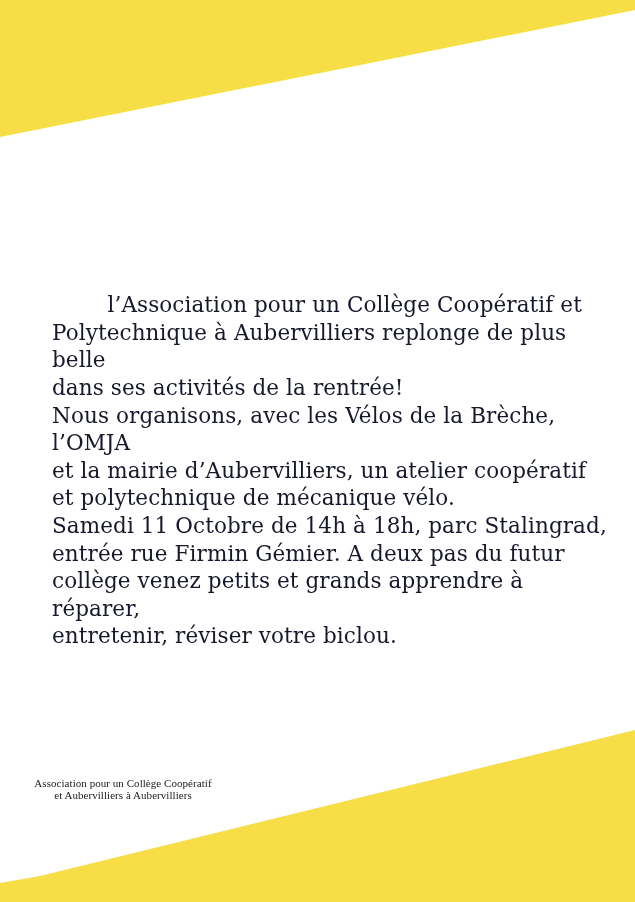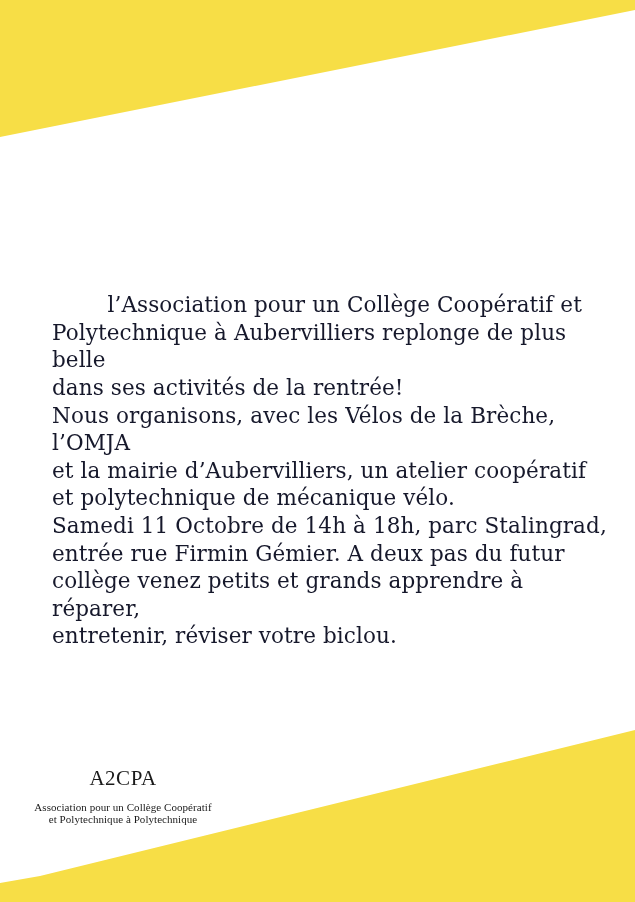"A2CPA" div.logo-mark { html: <div>A2CPA</div> -> none }
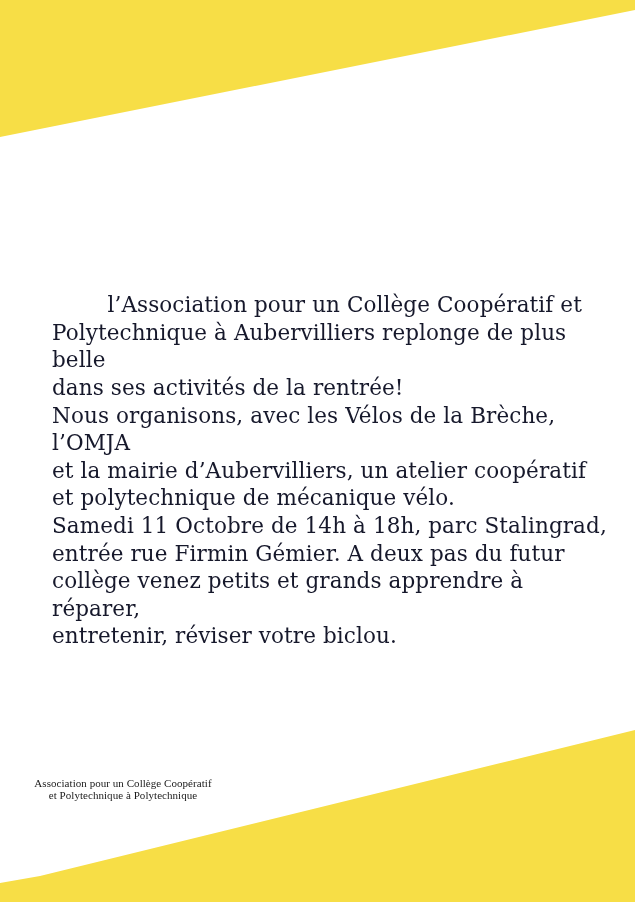"et Polytechnique à Polytechnique" div { text: Polytechnique à Polytechnique -> Aubervilliers à Aubervilliers }
